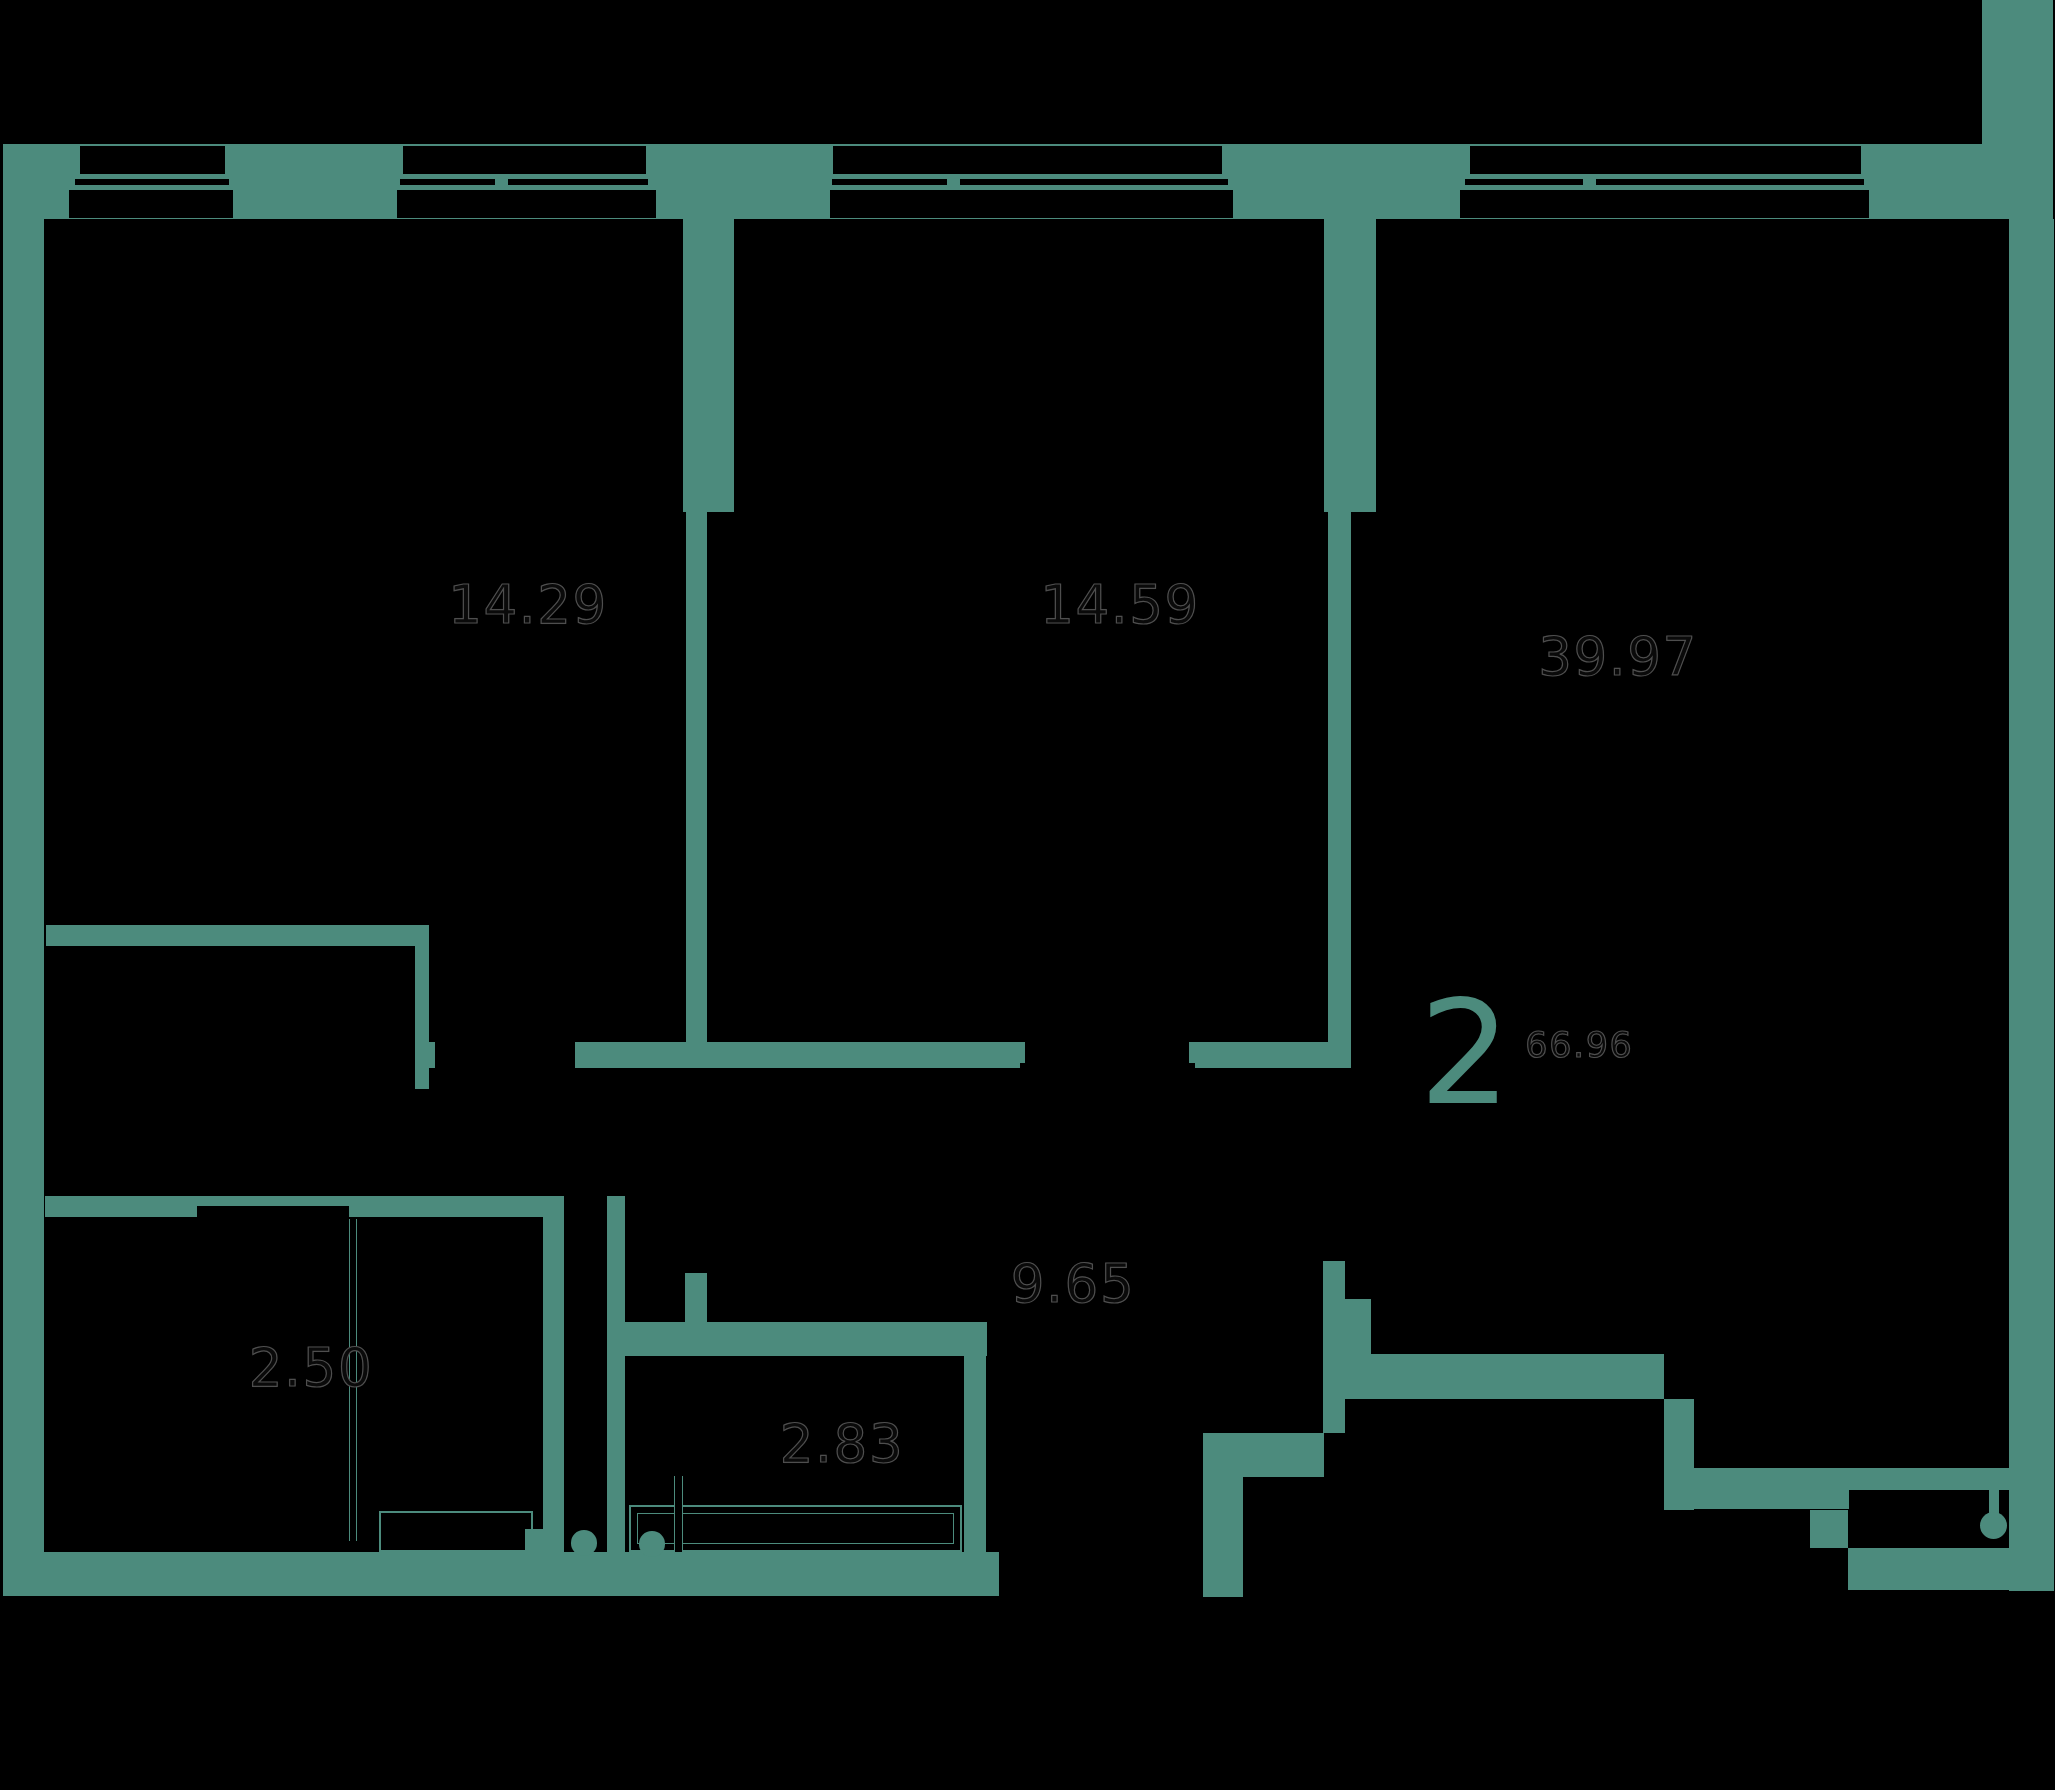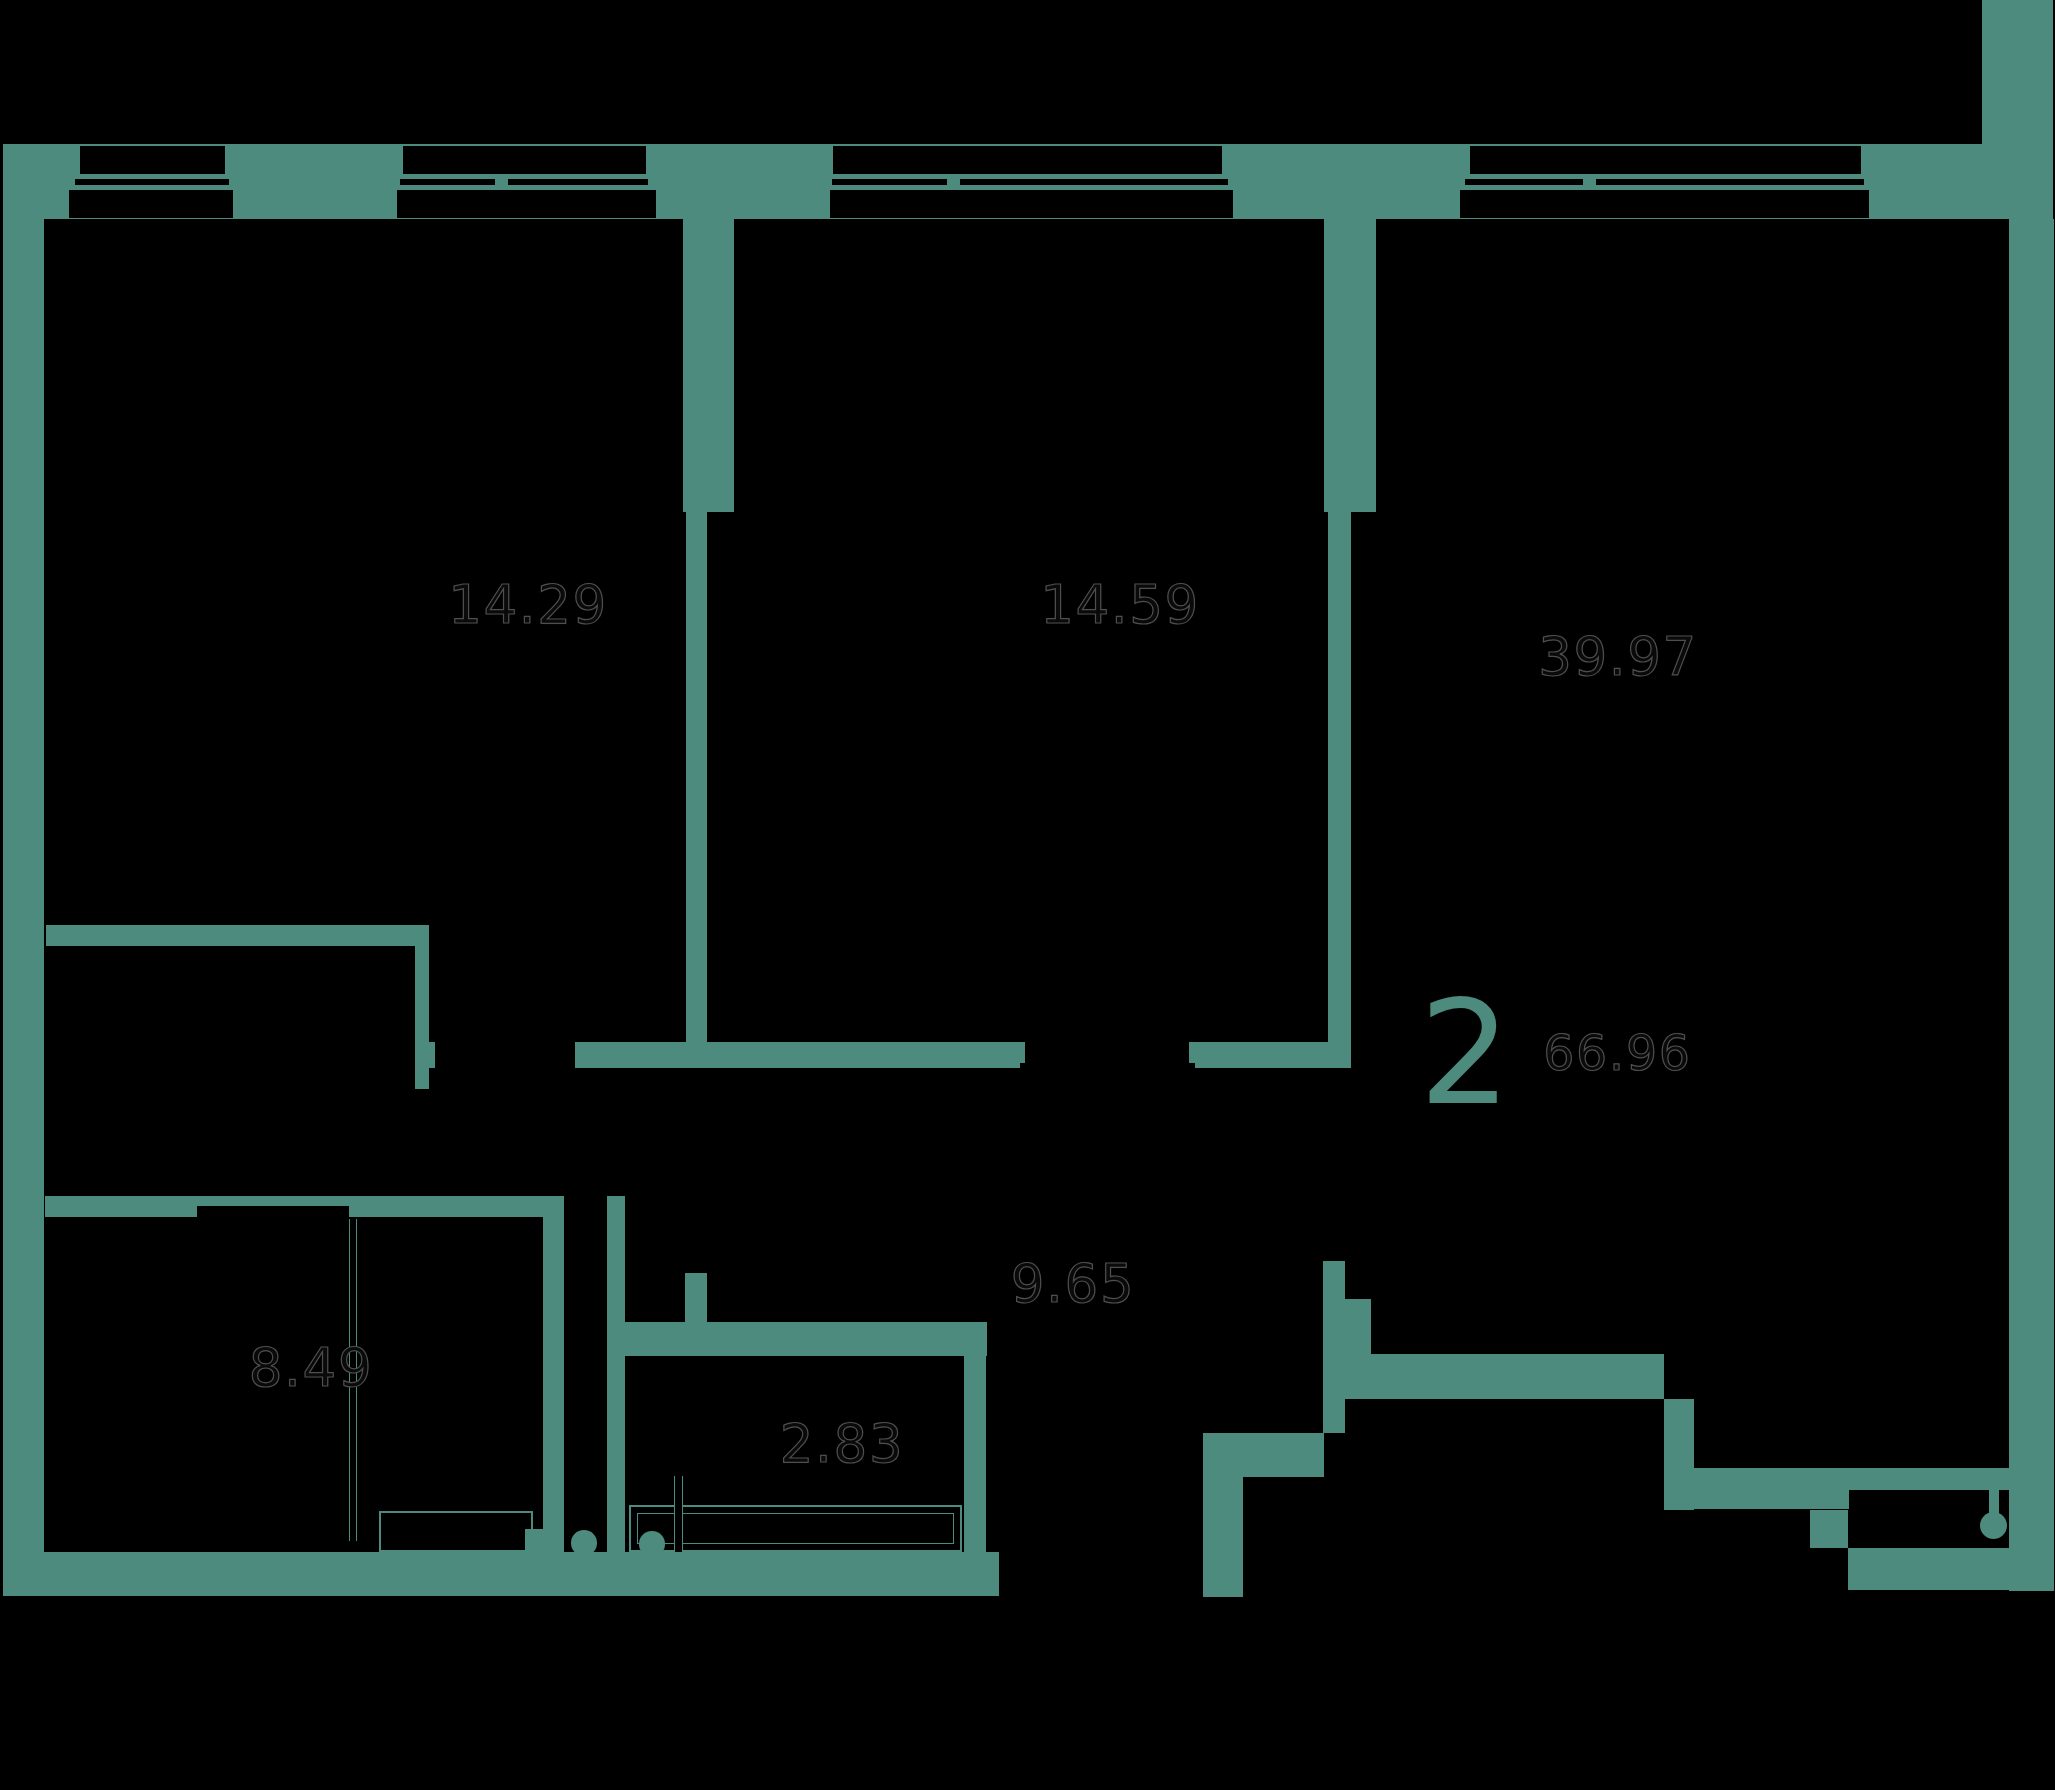"66.96" .total-area { font-size: 49px -> 35px; margin-left: 32px -> 14px }
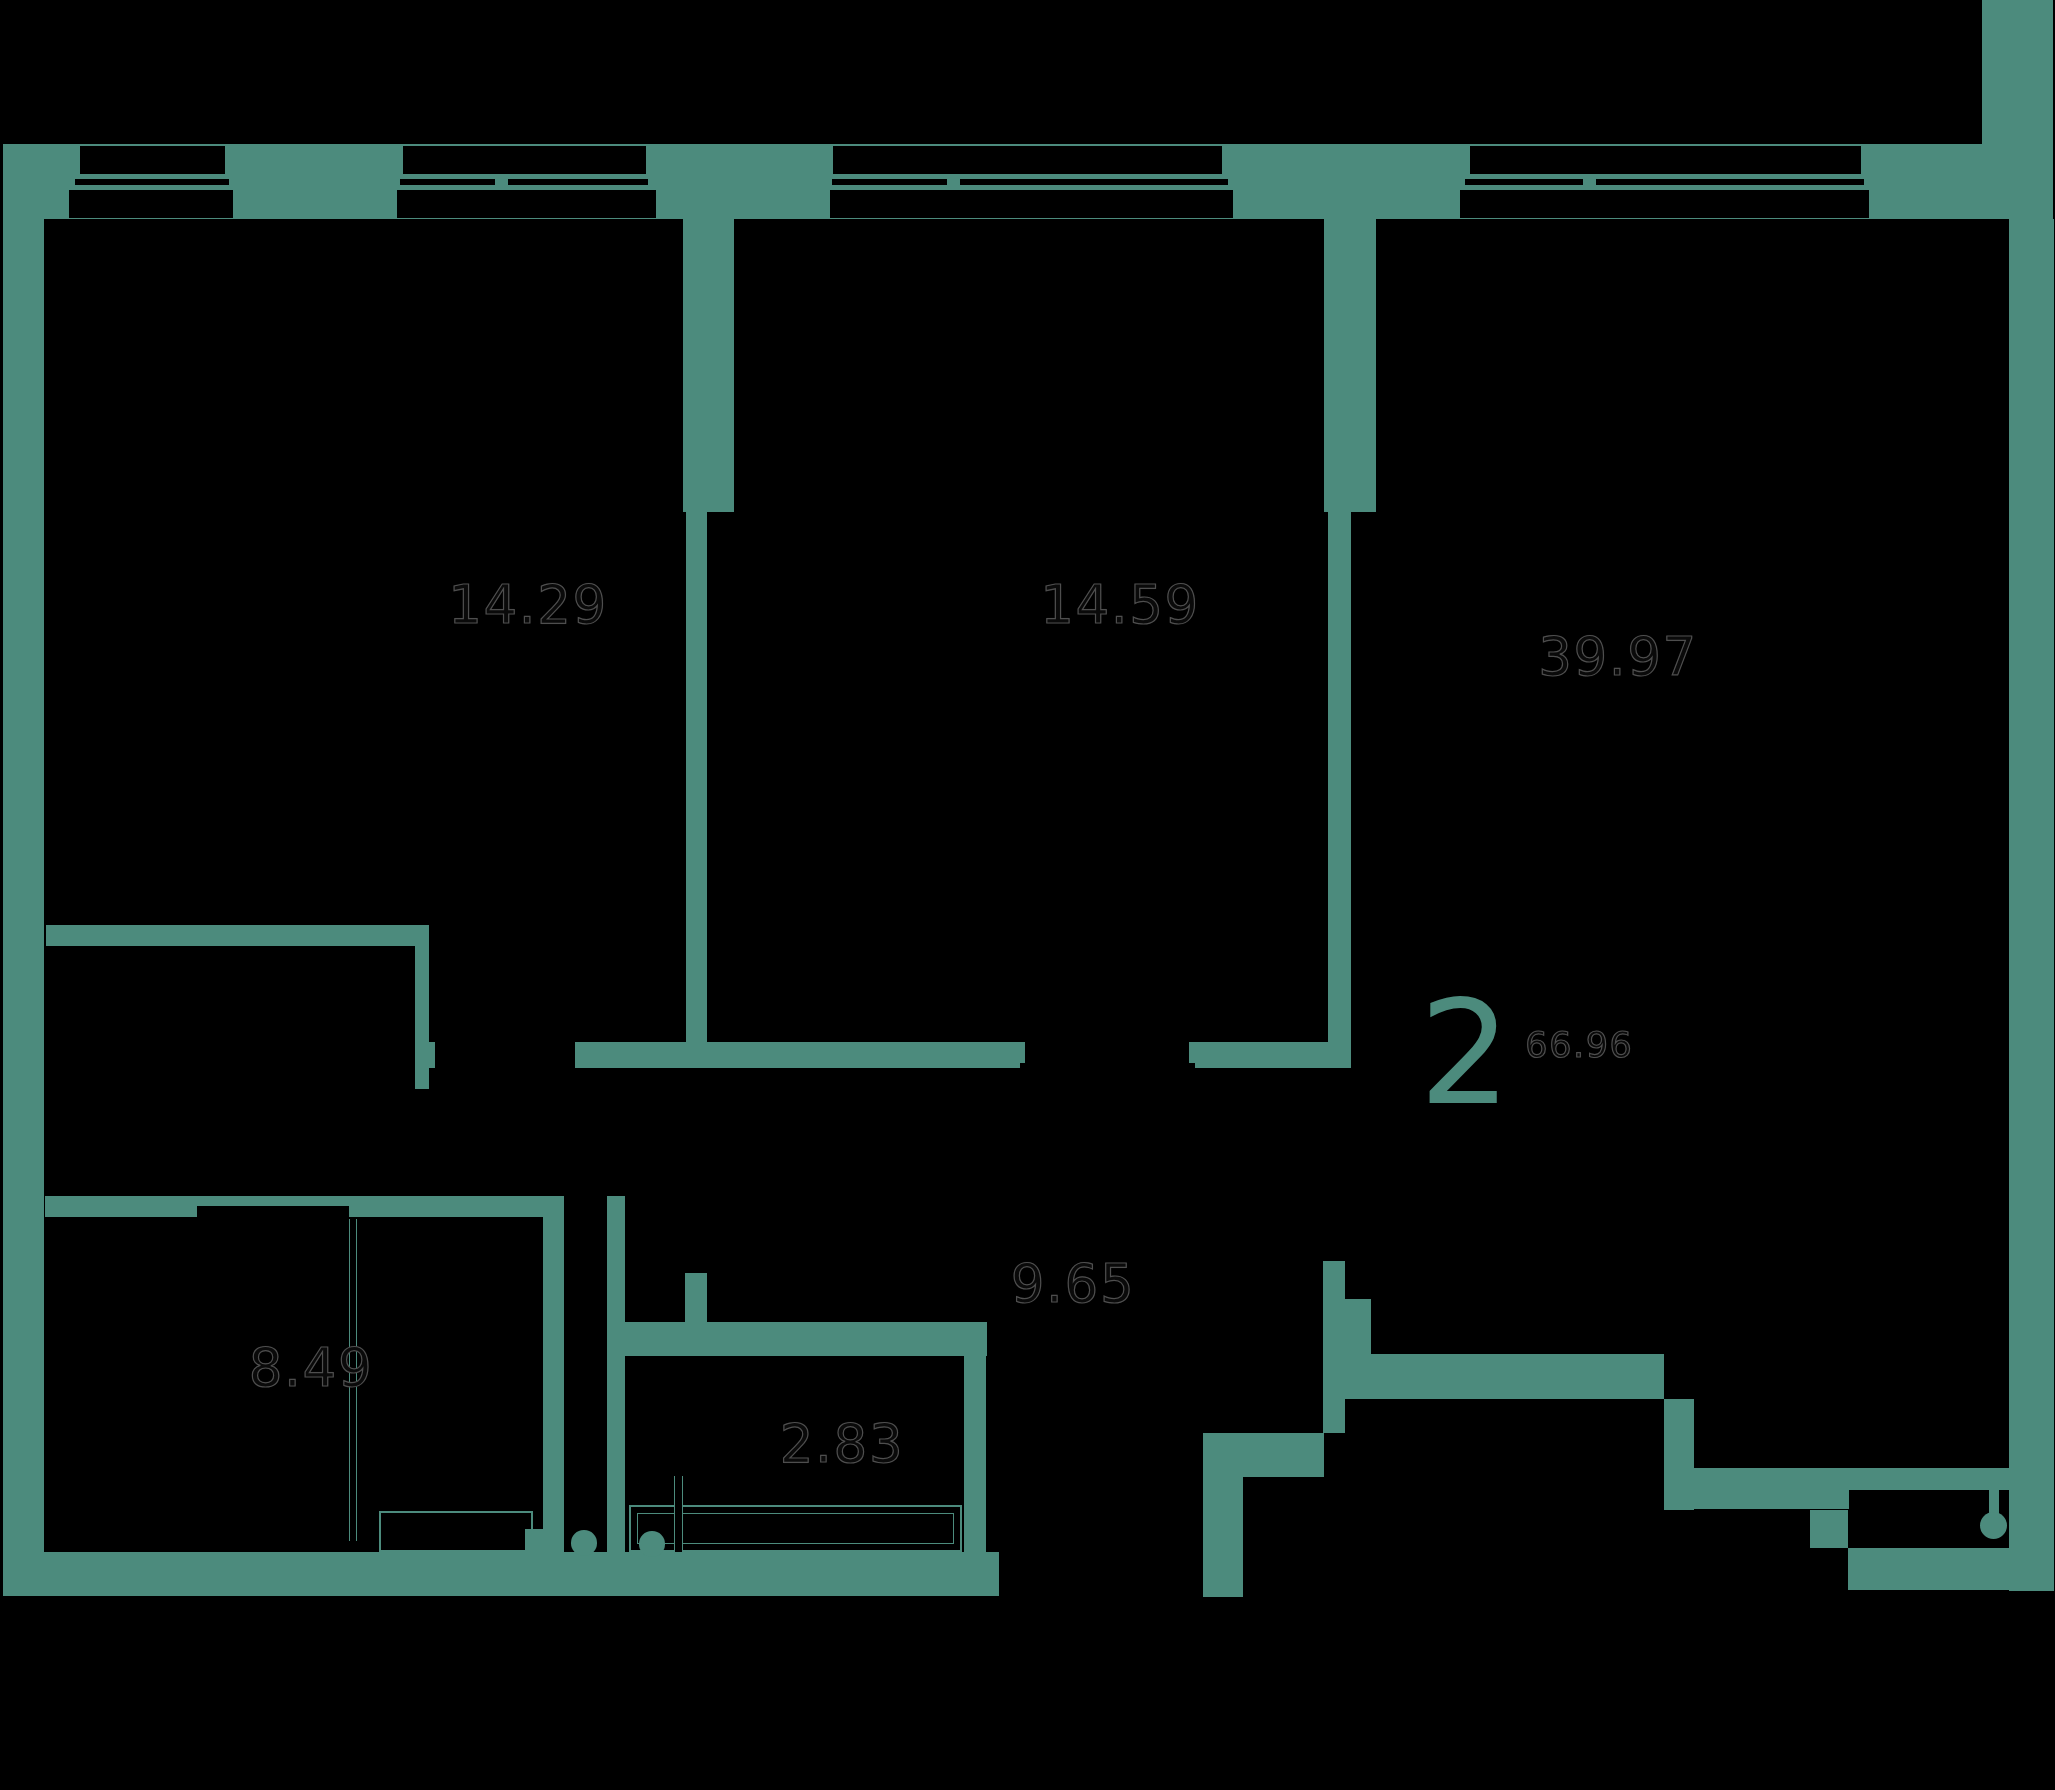"8.49" div.area-label { text: 8.49 -> 2.50 }
